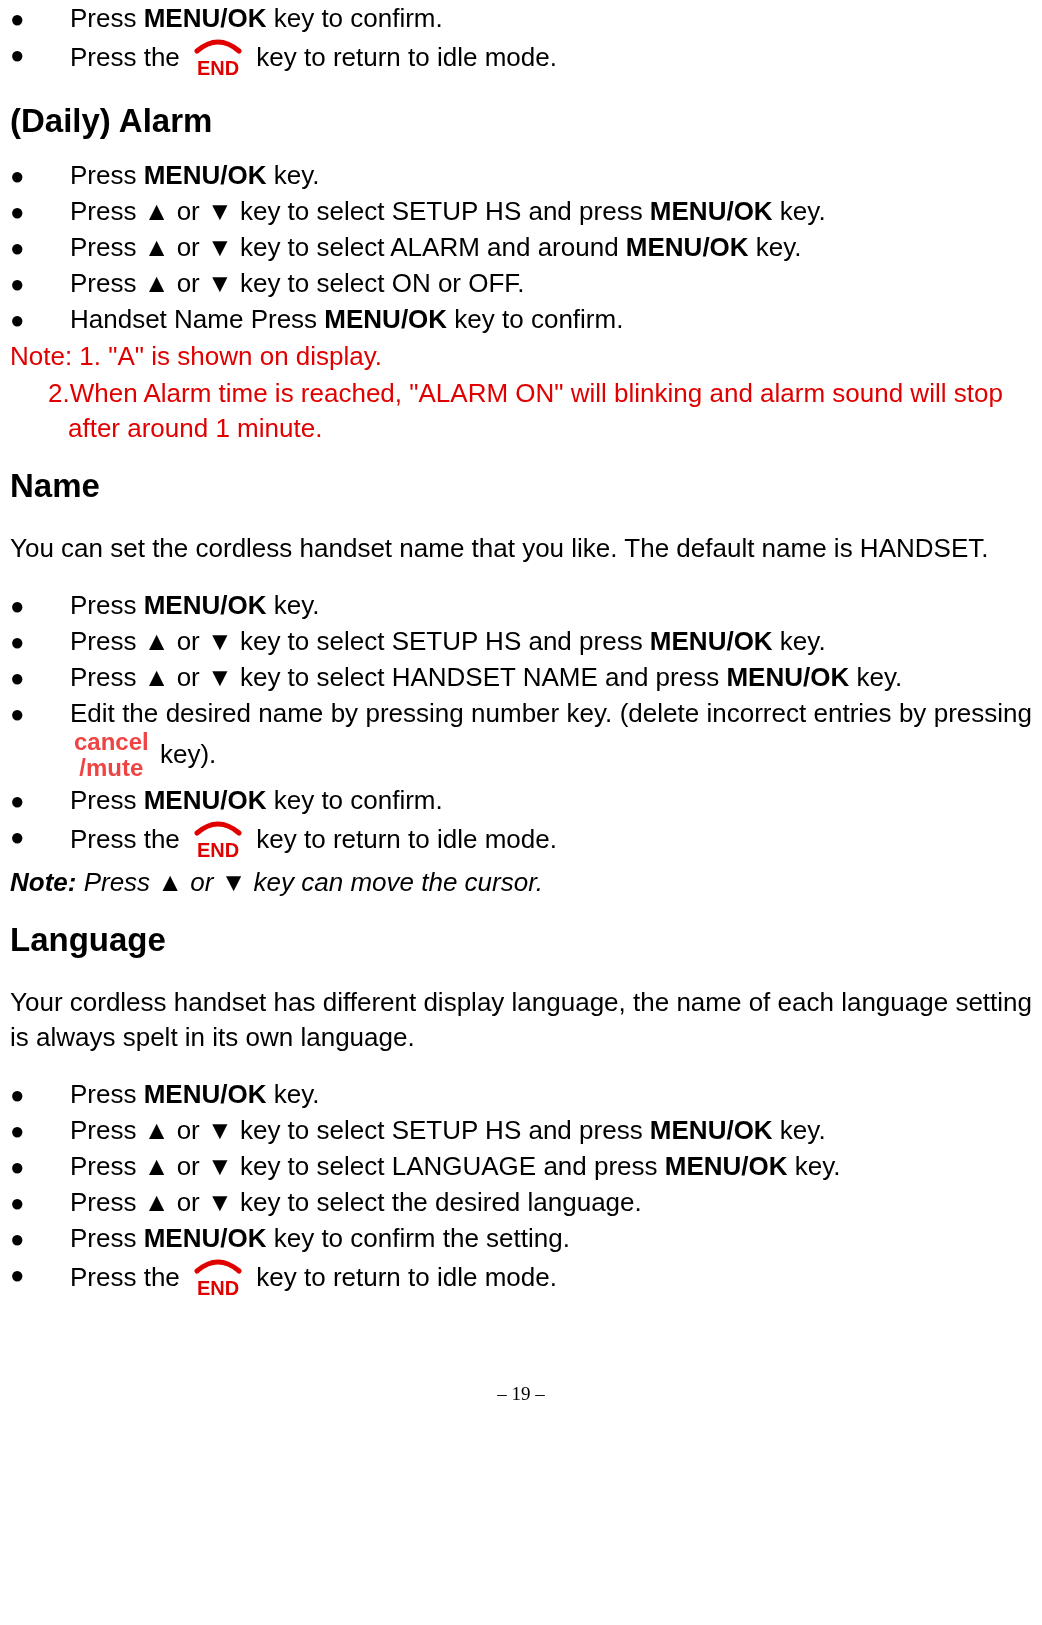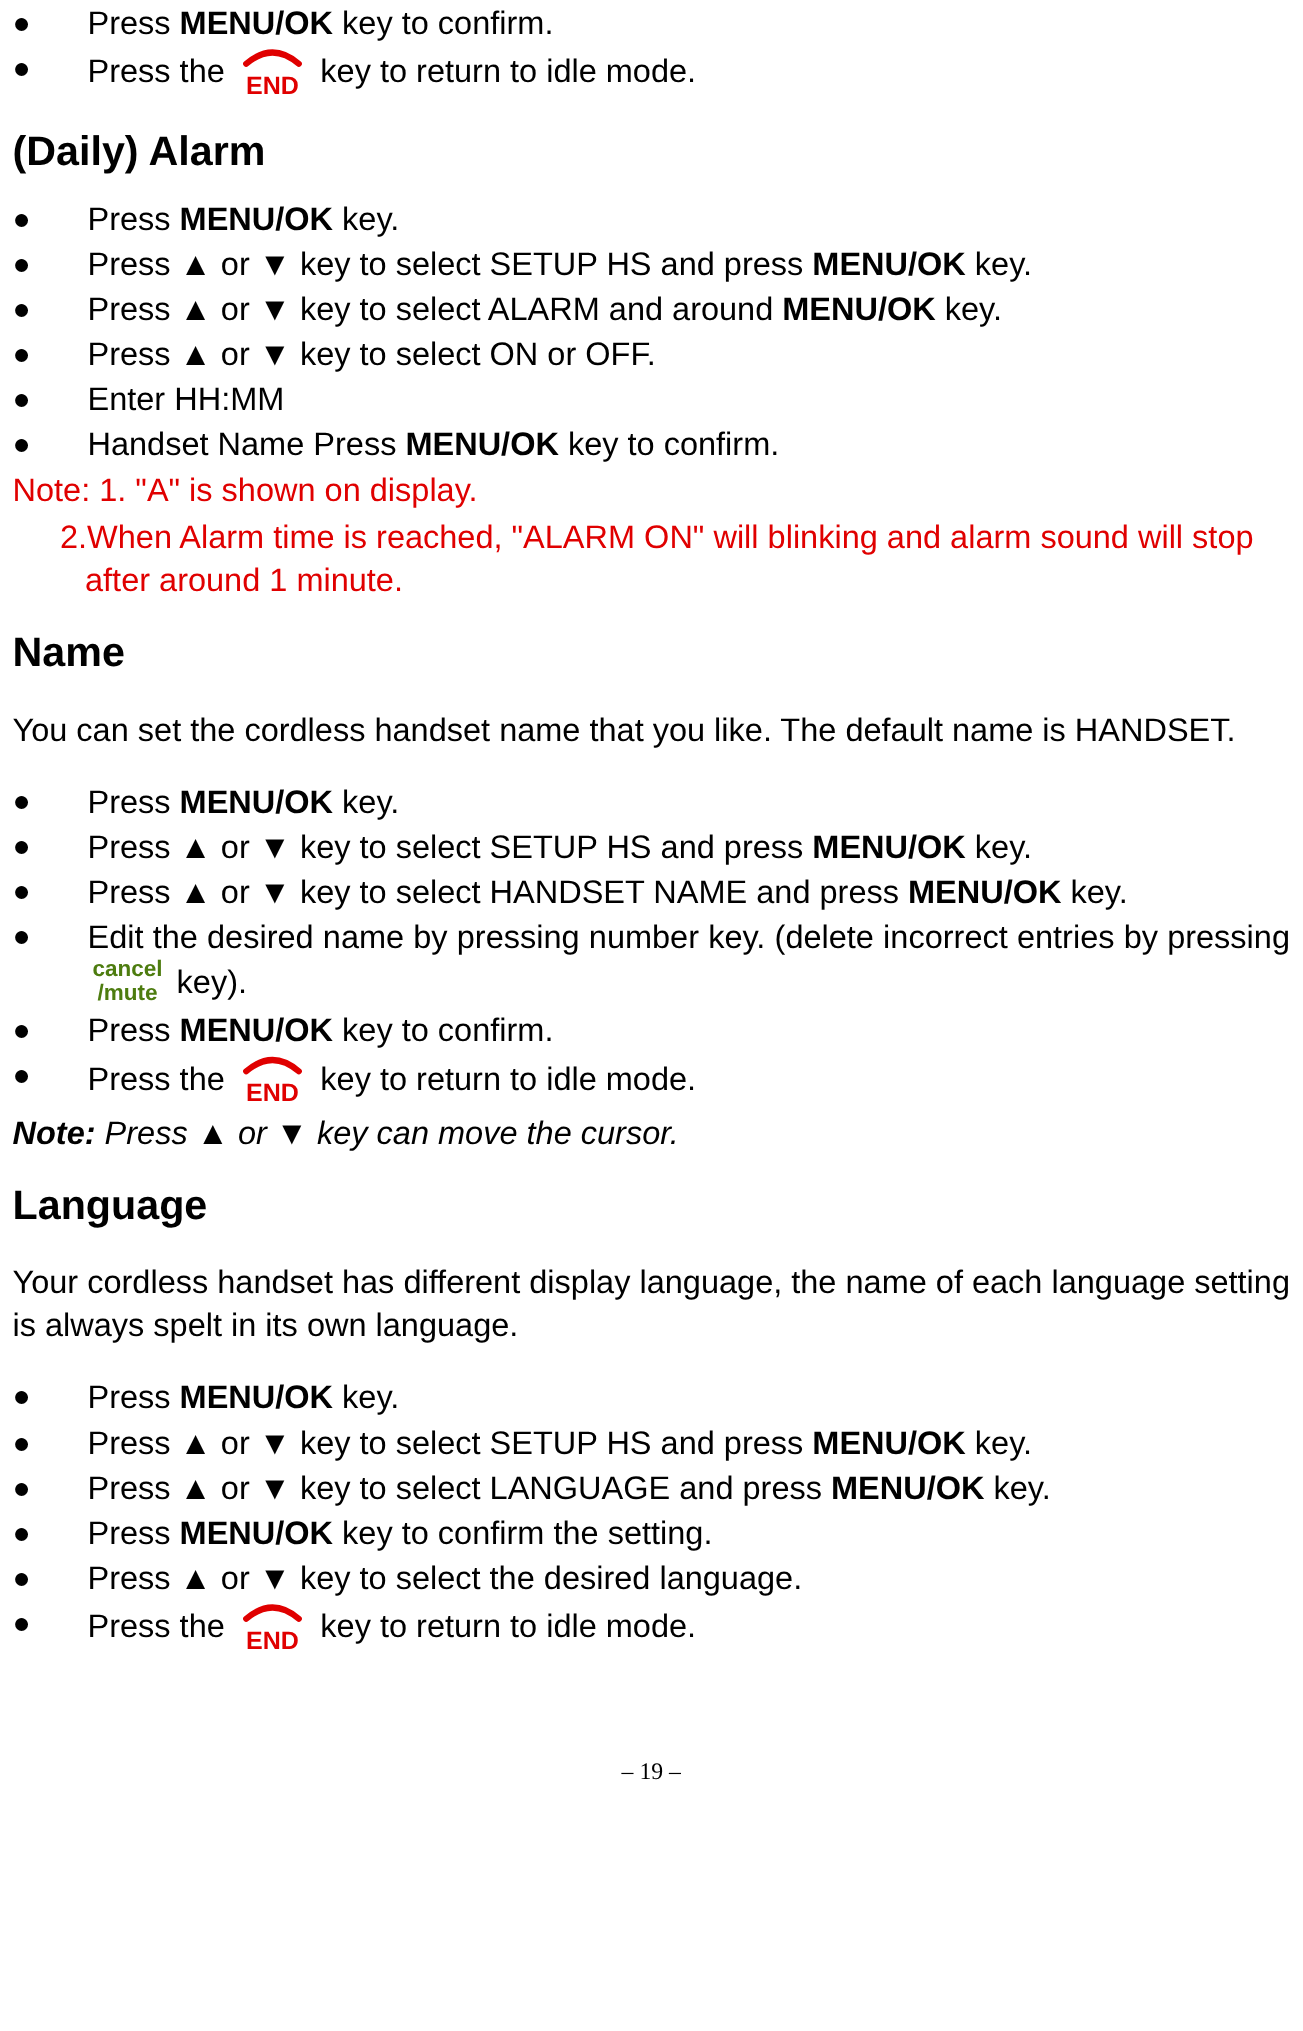"Enter HH:MM" li { html: <li><span>Enter HH:MM</span></li> -> none }
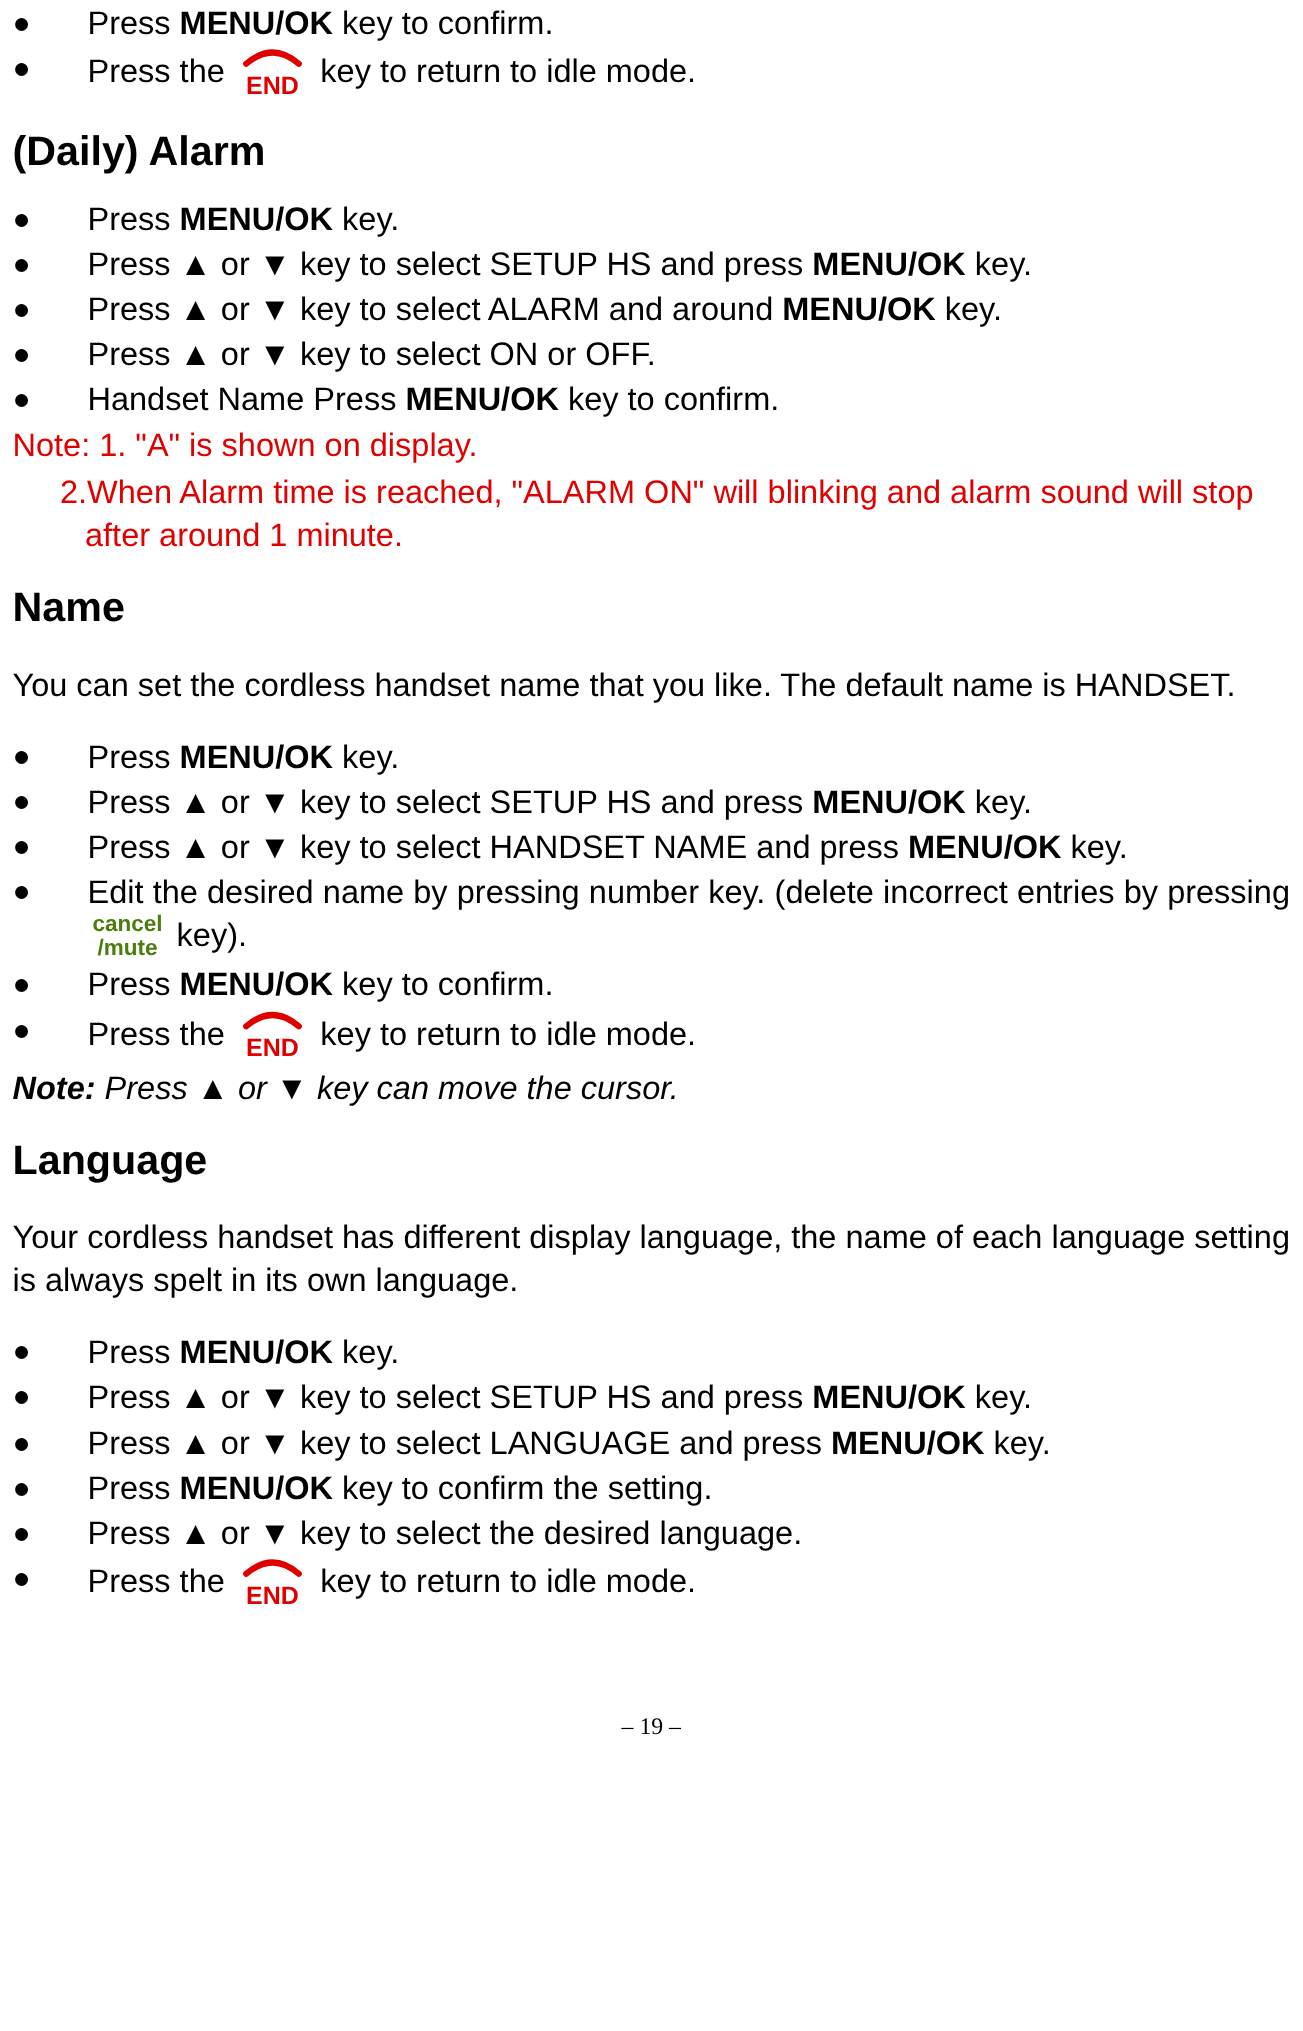"cancel" .cancel-mute { color: #4d7c0f -> #ef4444; font-size: 18px -> 24px }
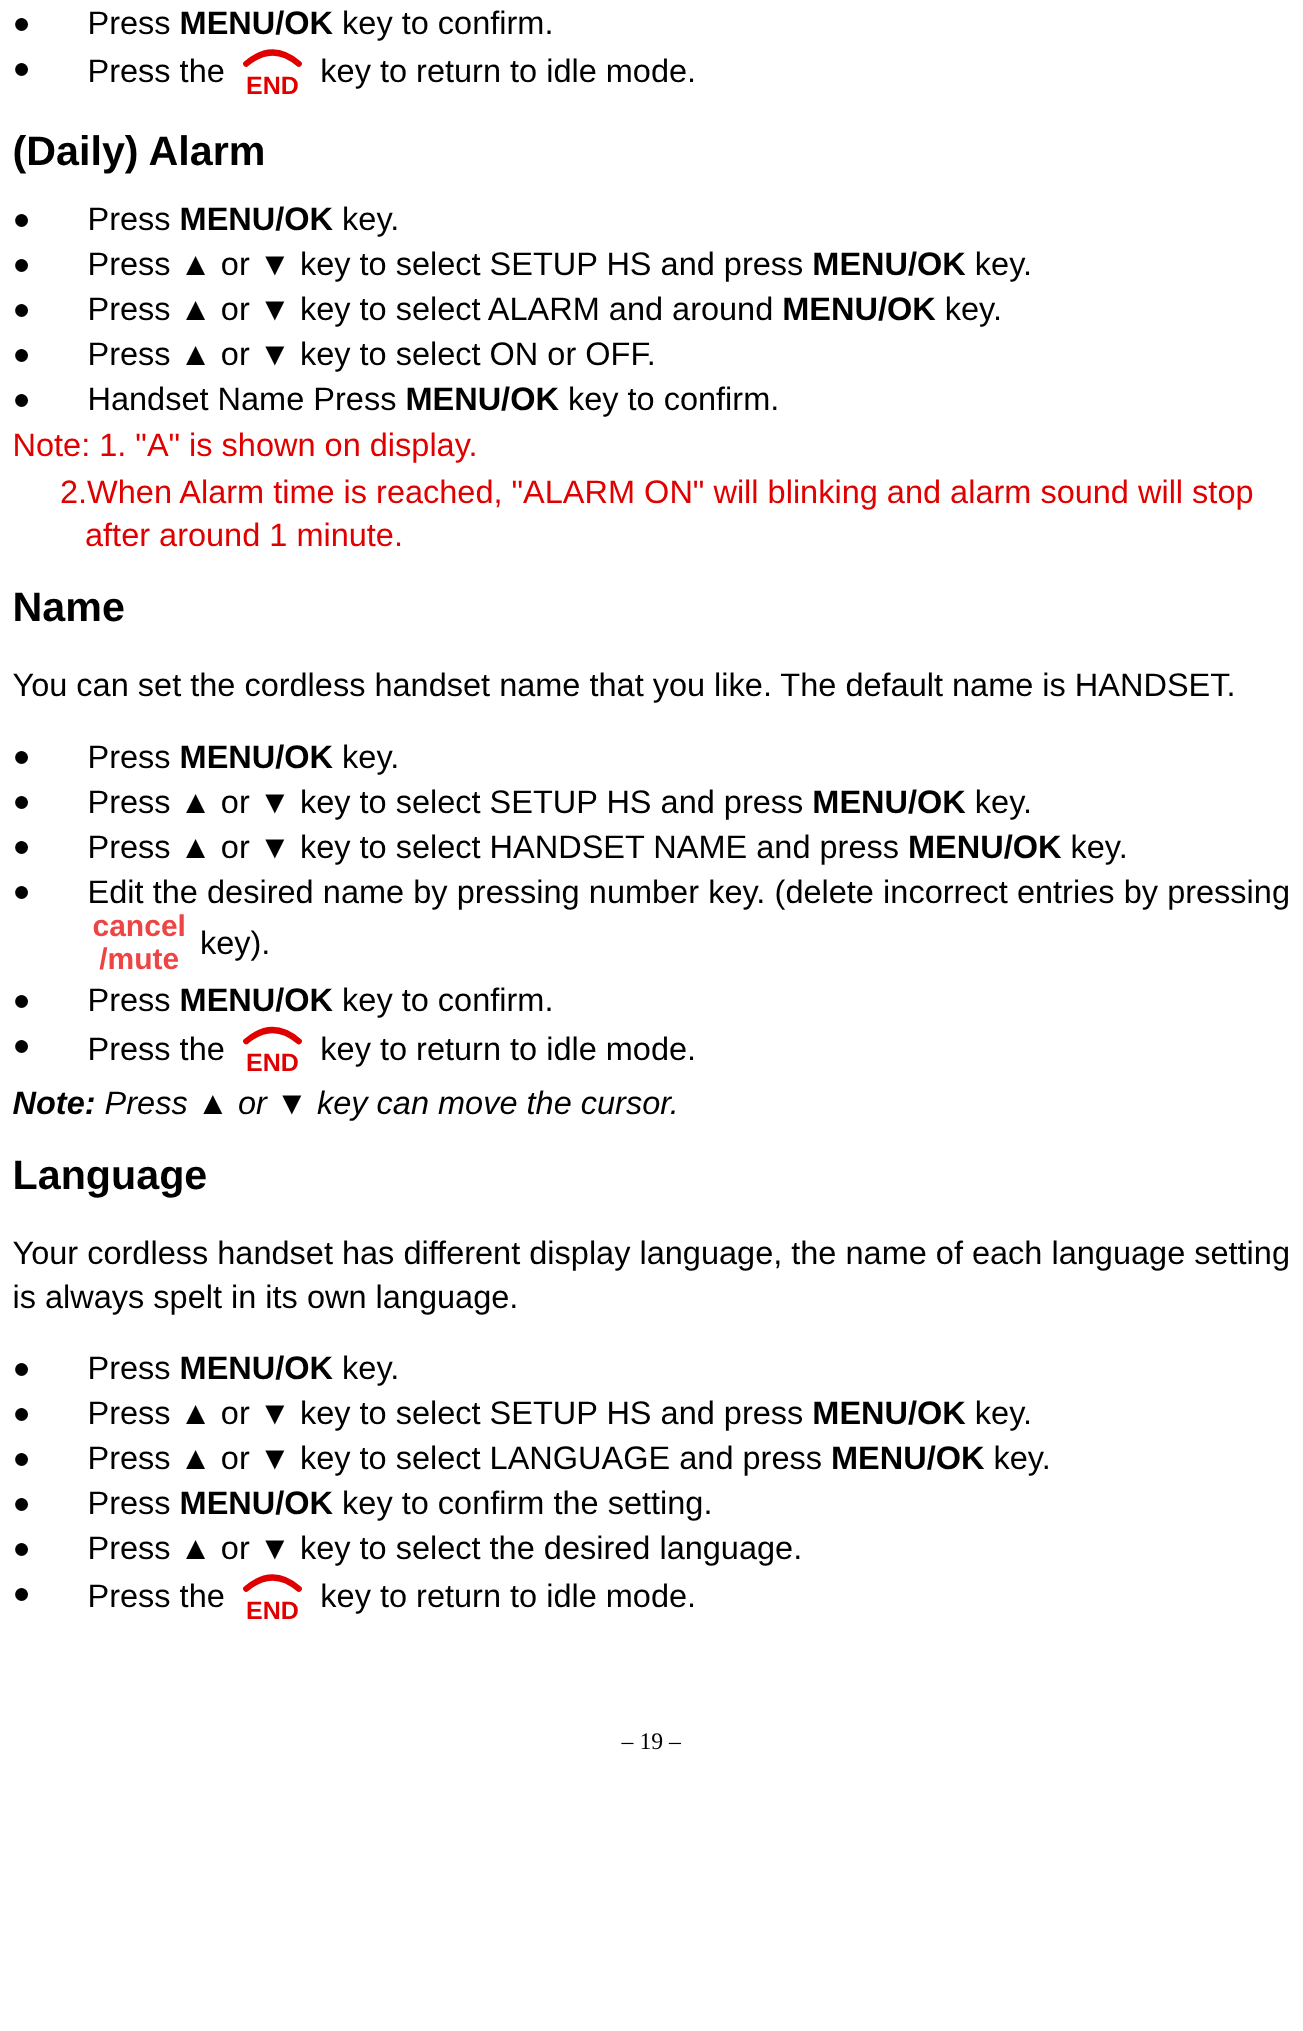"Press MENU/OK key to confirm" li { order: before "Press ▲ or ▼ key to select the" -> after "Press ▲ or ▼ key to select the" }
